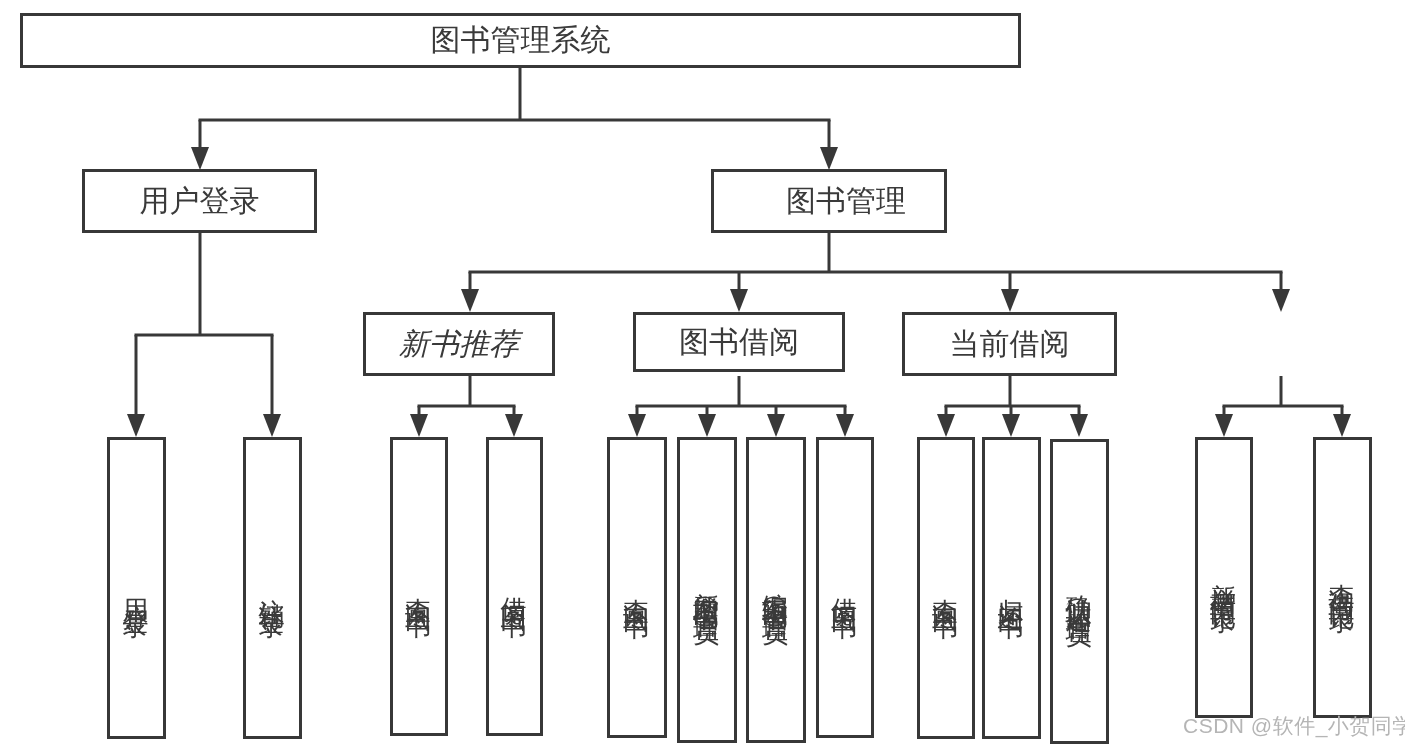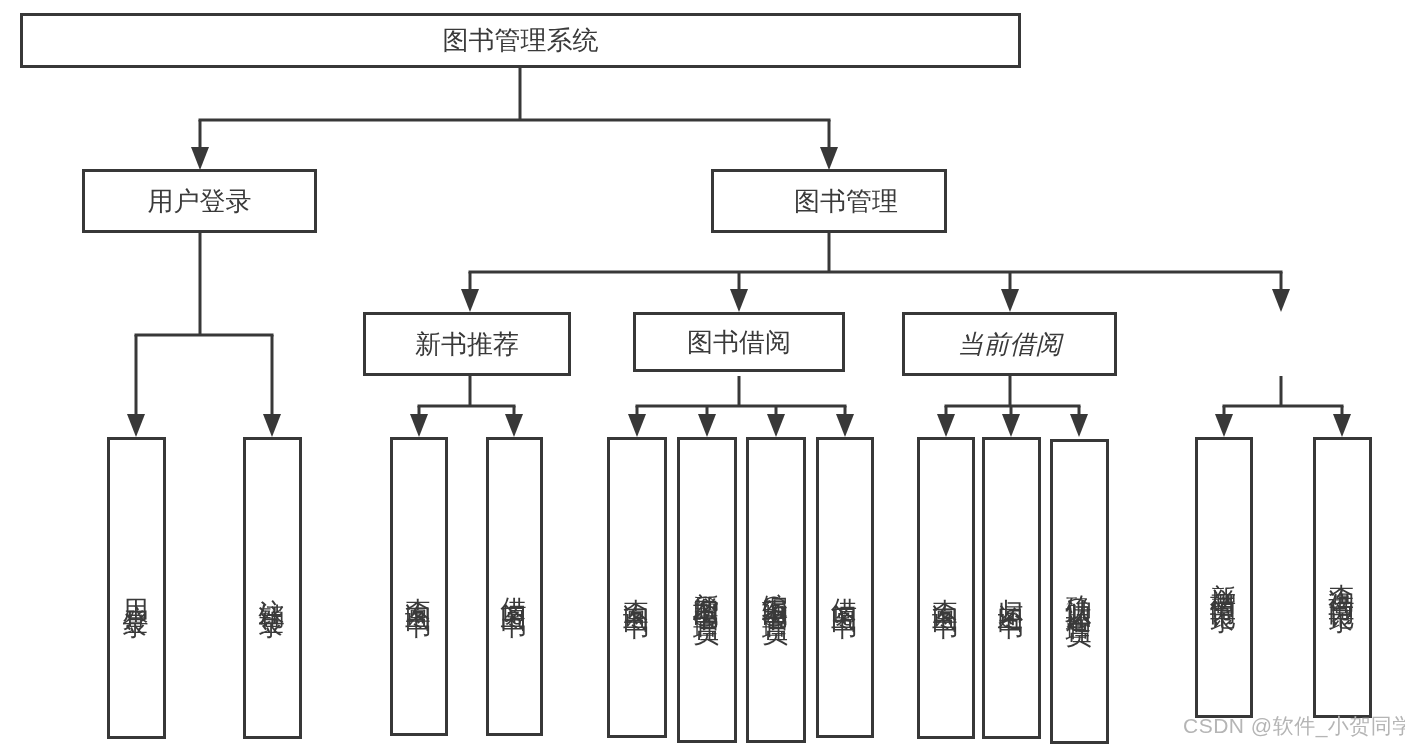"图书管理系统" .node { font-size: 26px -> 30px }
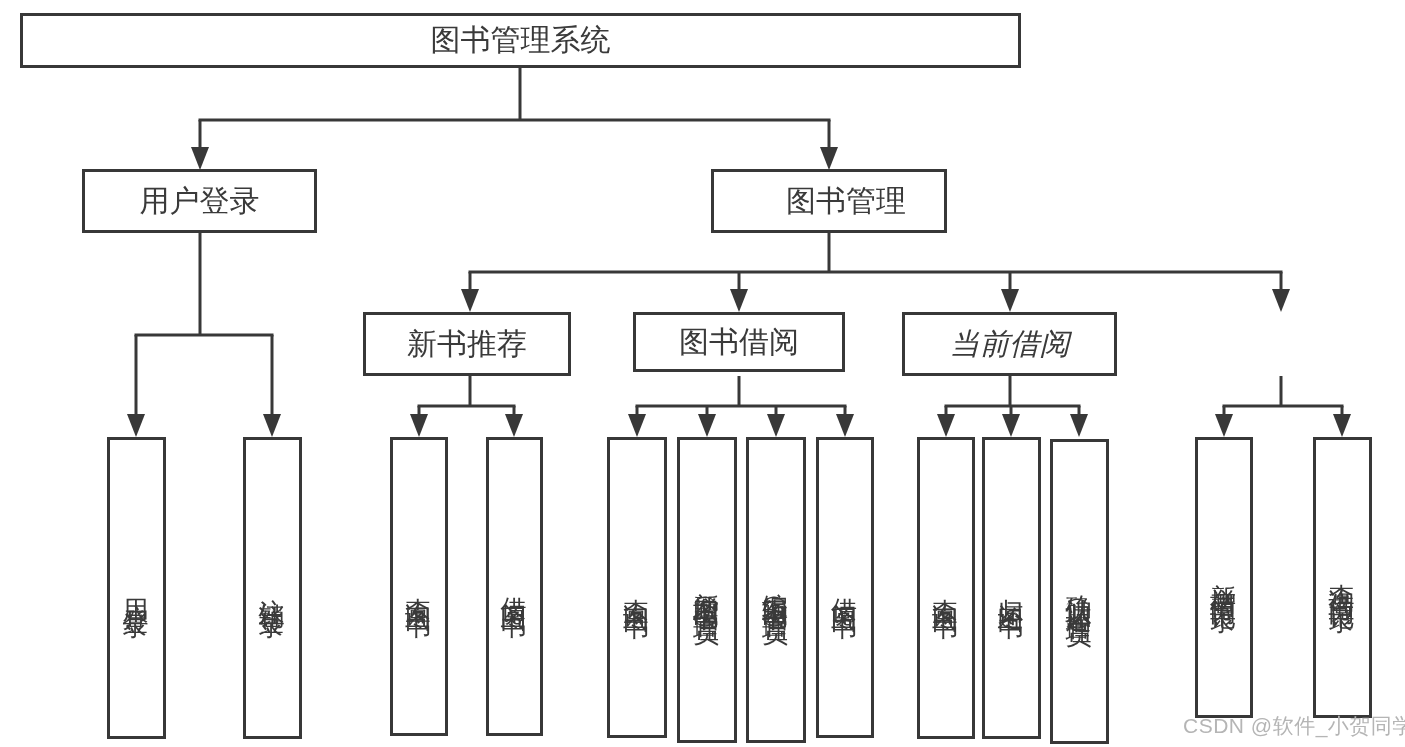"新书推荐" div.node { font-style: none -> italic; width: 208px -> 192px }
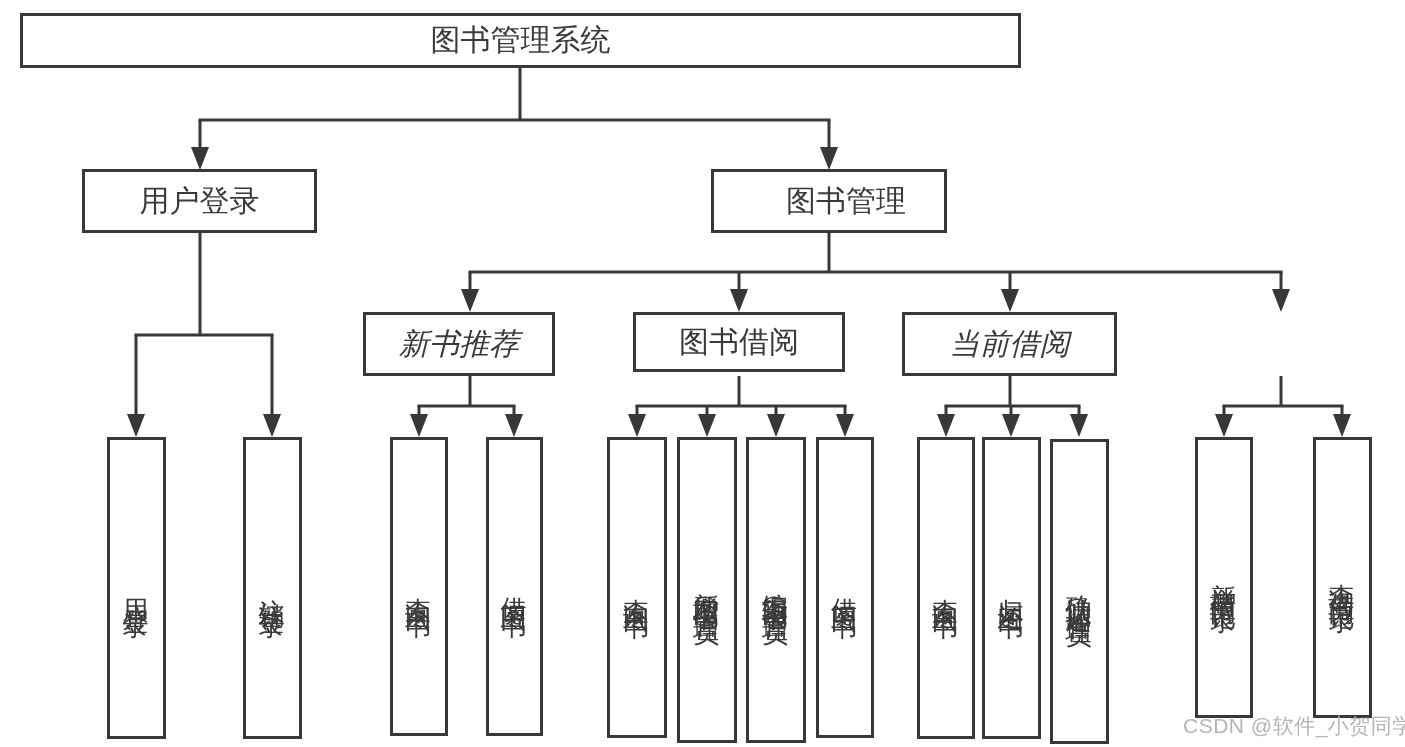"当前借阅" div.node { font-style: italic -> none }
